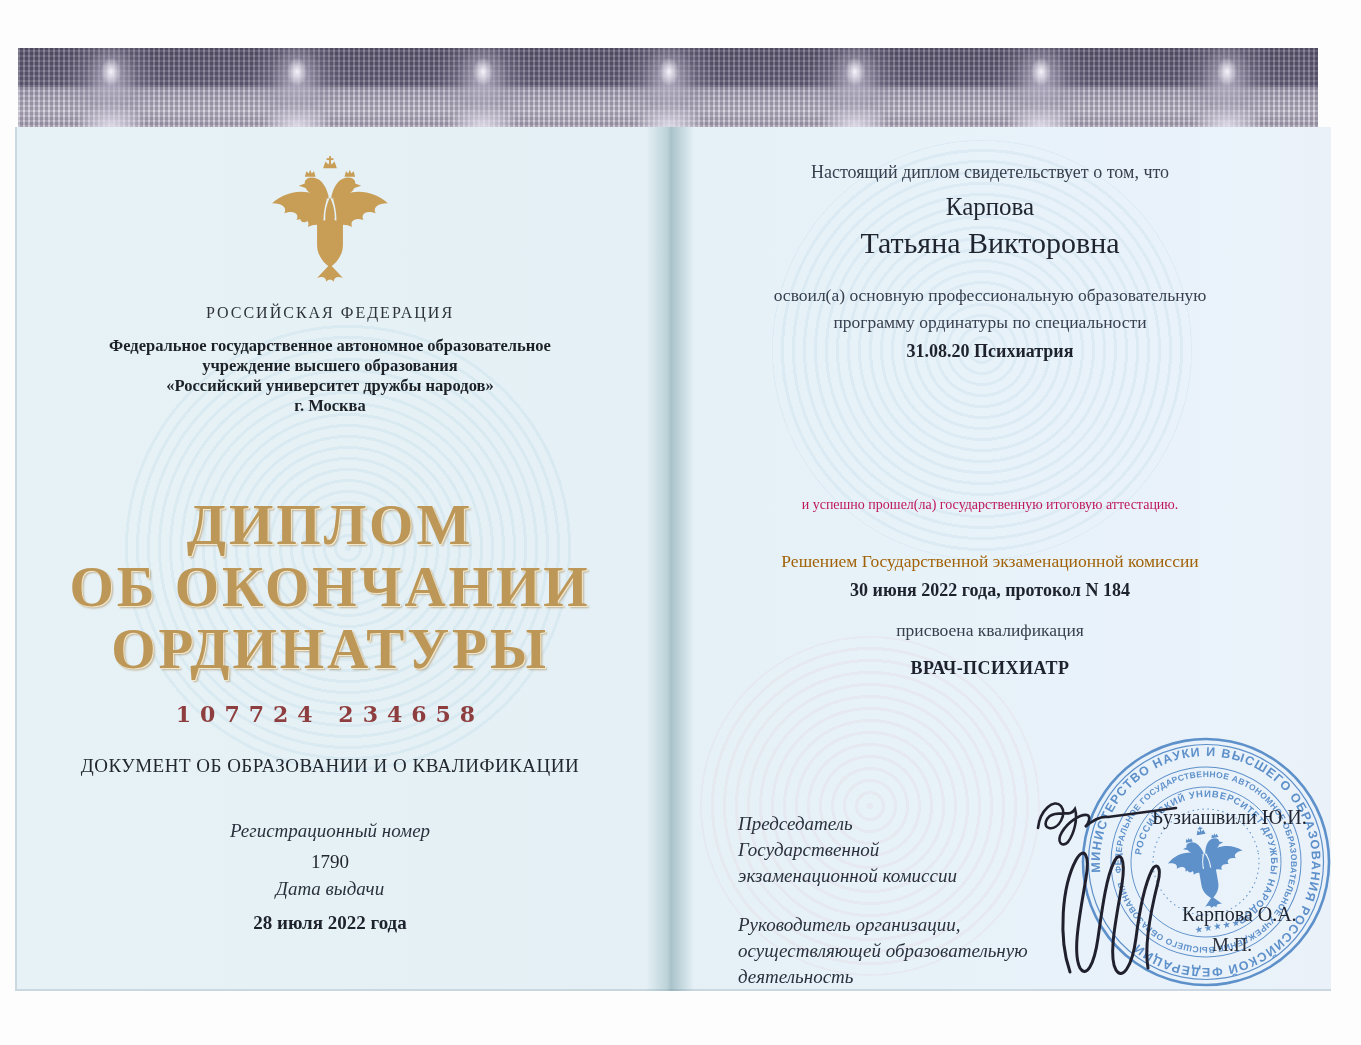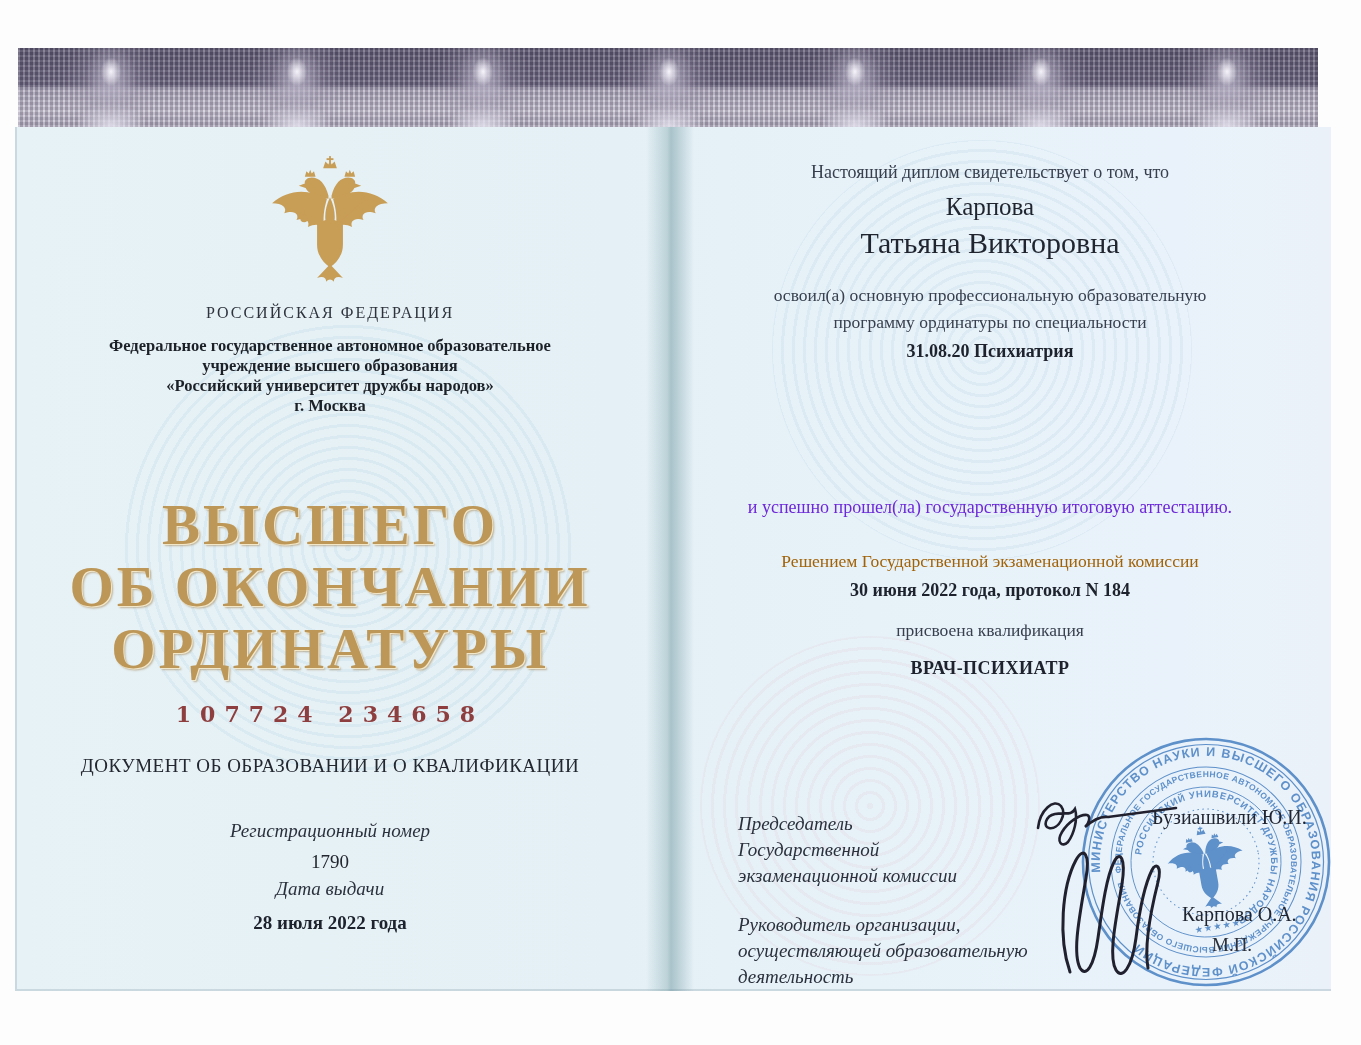"ВЫСШЕГО" div.line { text: ВЫСШЕГО -> ДИПЛОМ }
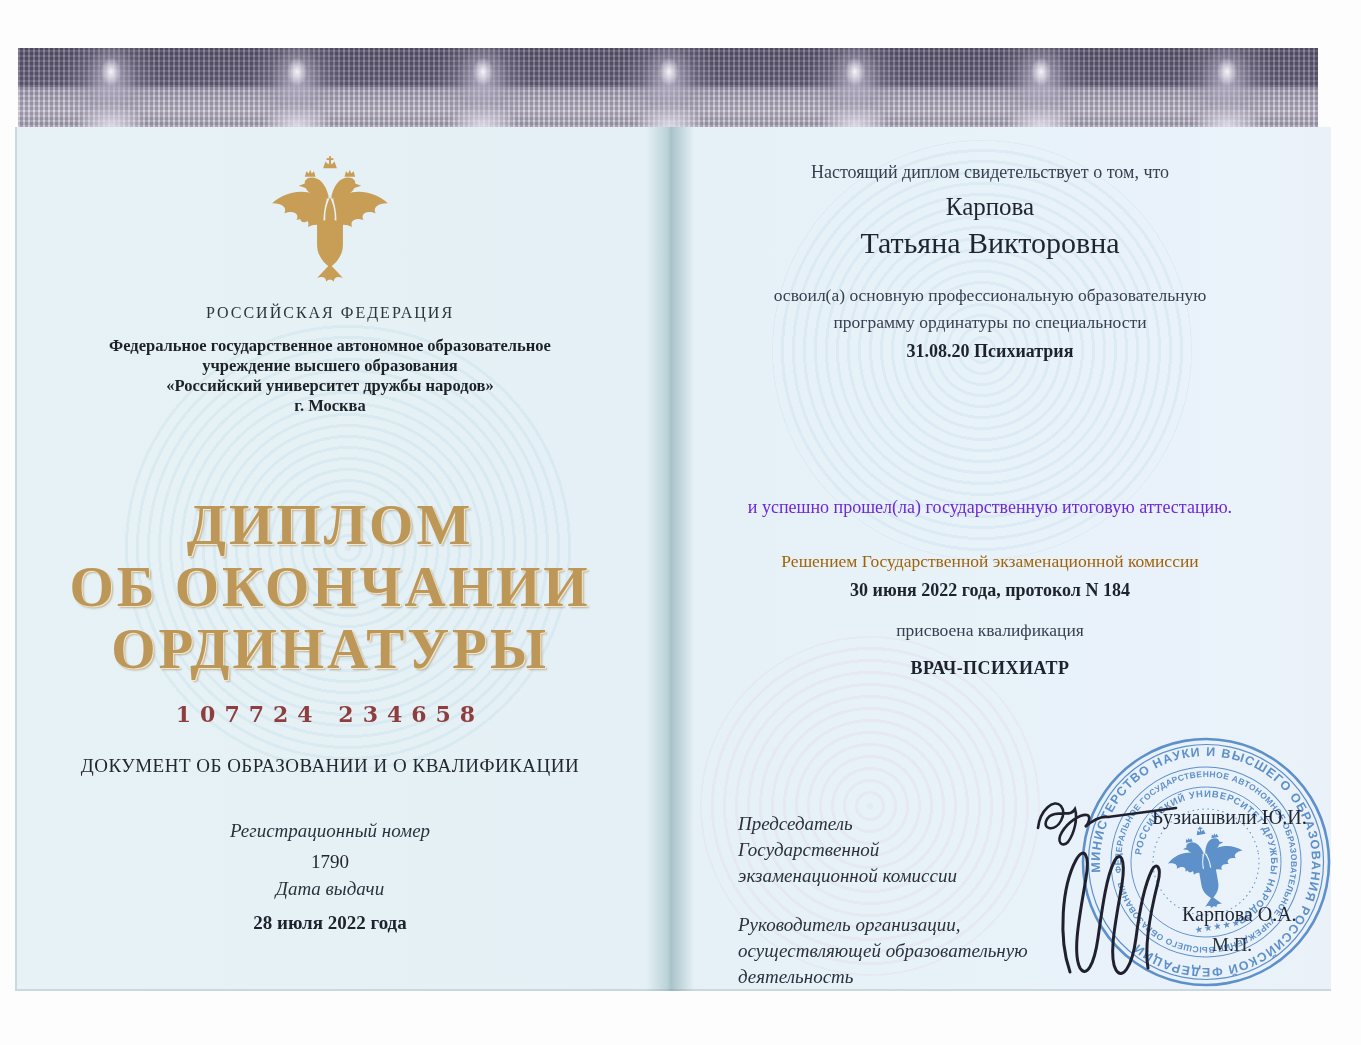"и успешно прошел(ла) государственную" .attestation { color: #6d28d9 -> #be185d; font-size: 18px -> 14px }
